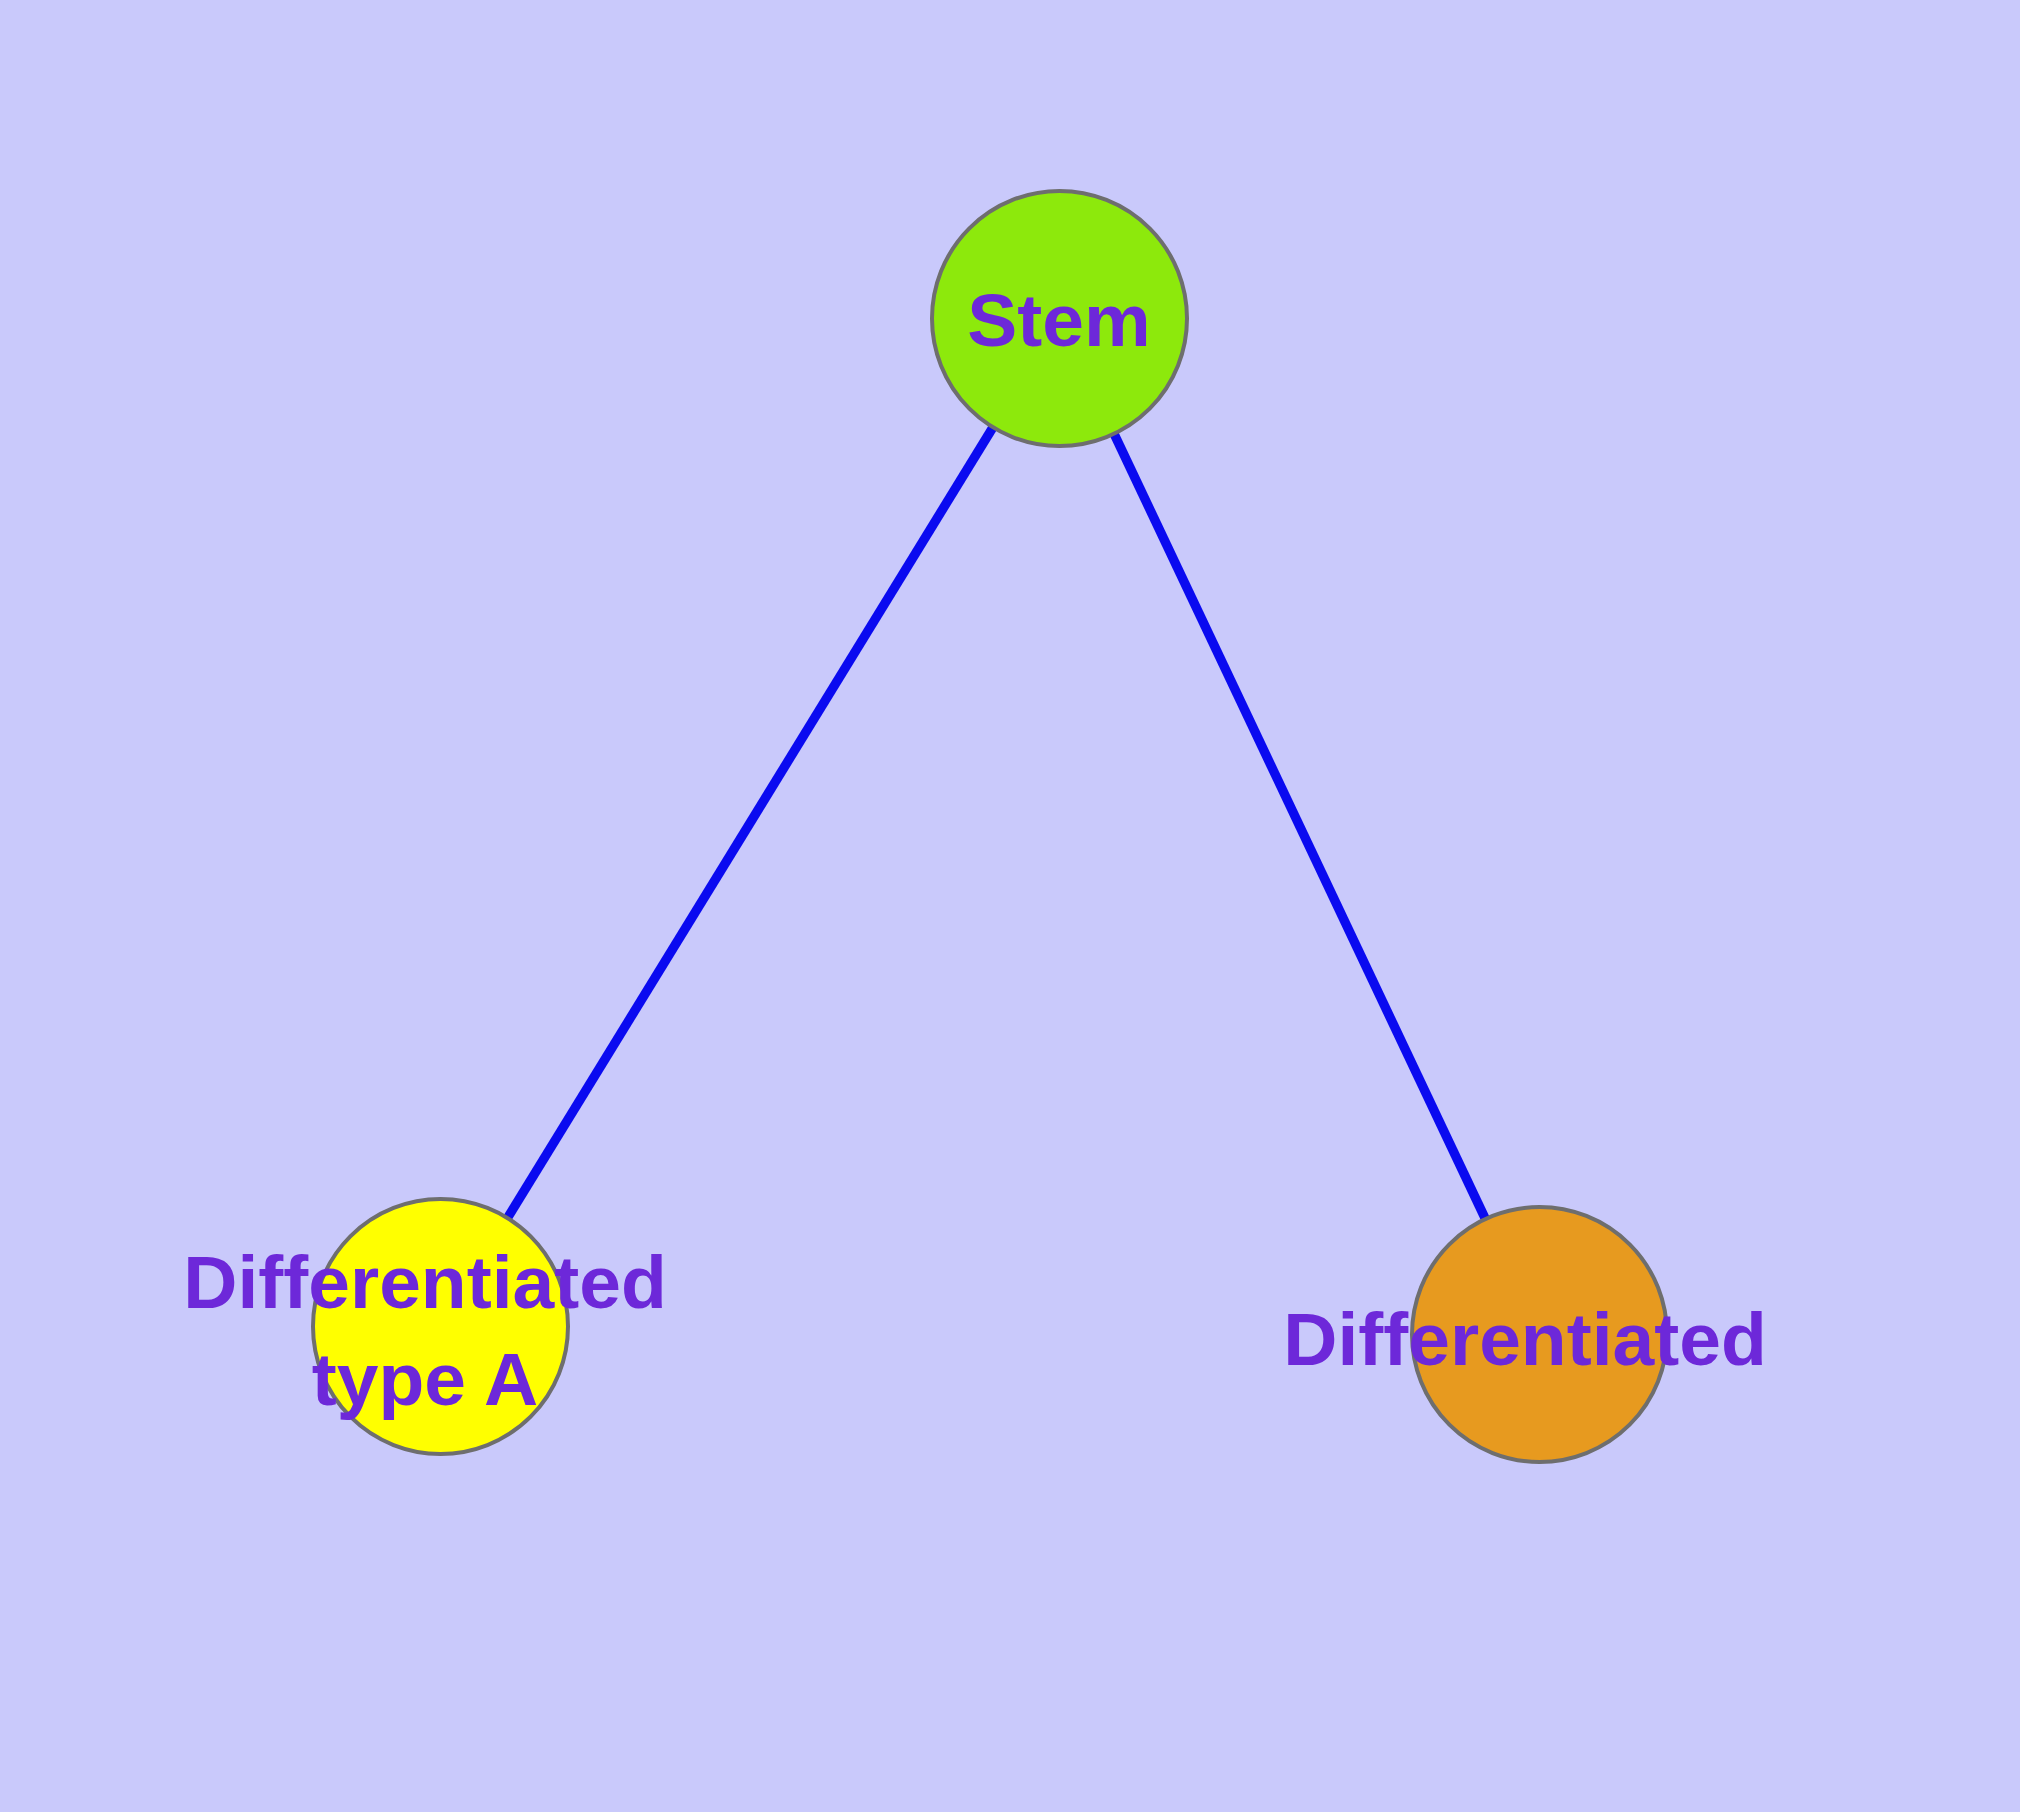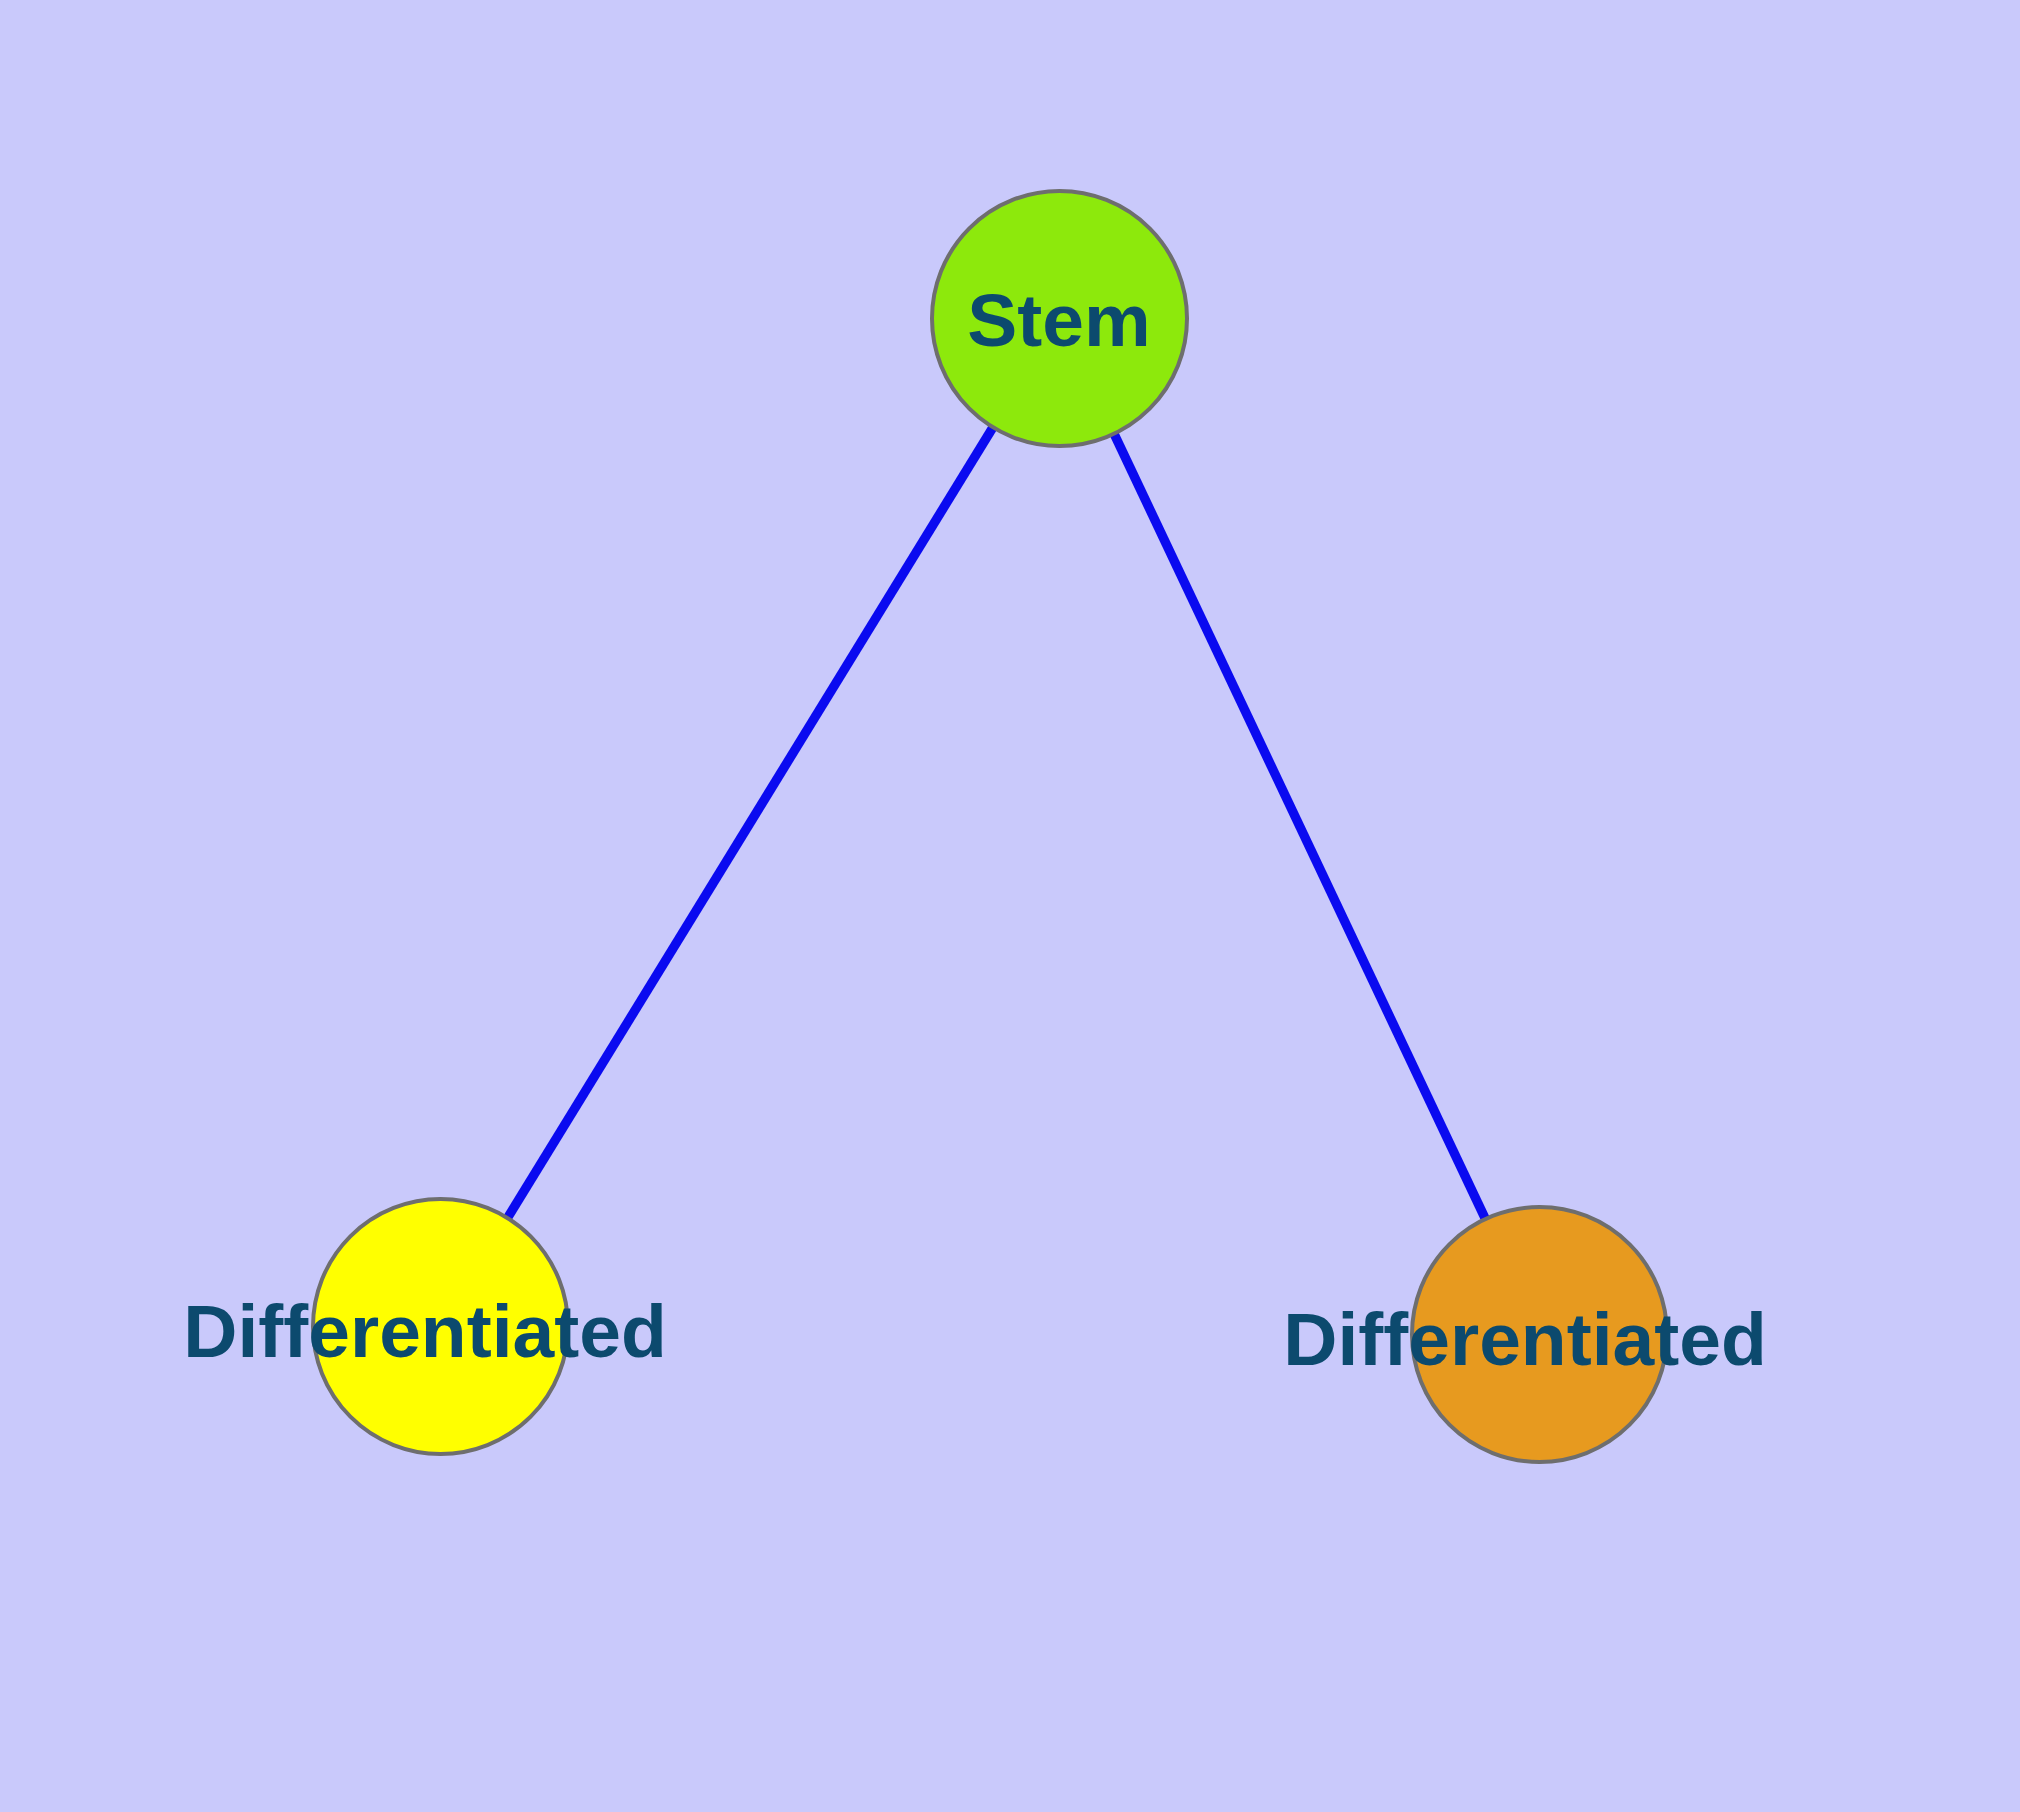"Stem" .node-label { color: #0c4a6e -> #6d28d9 }
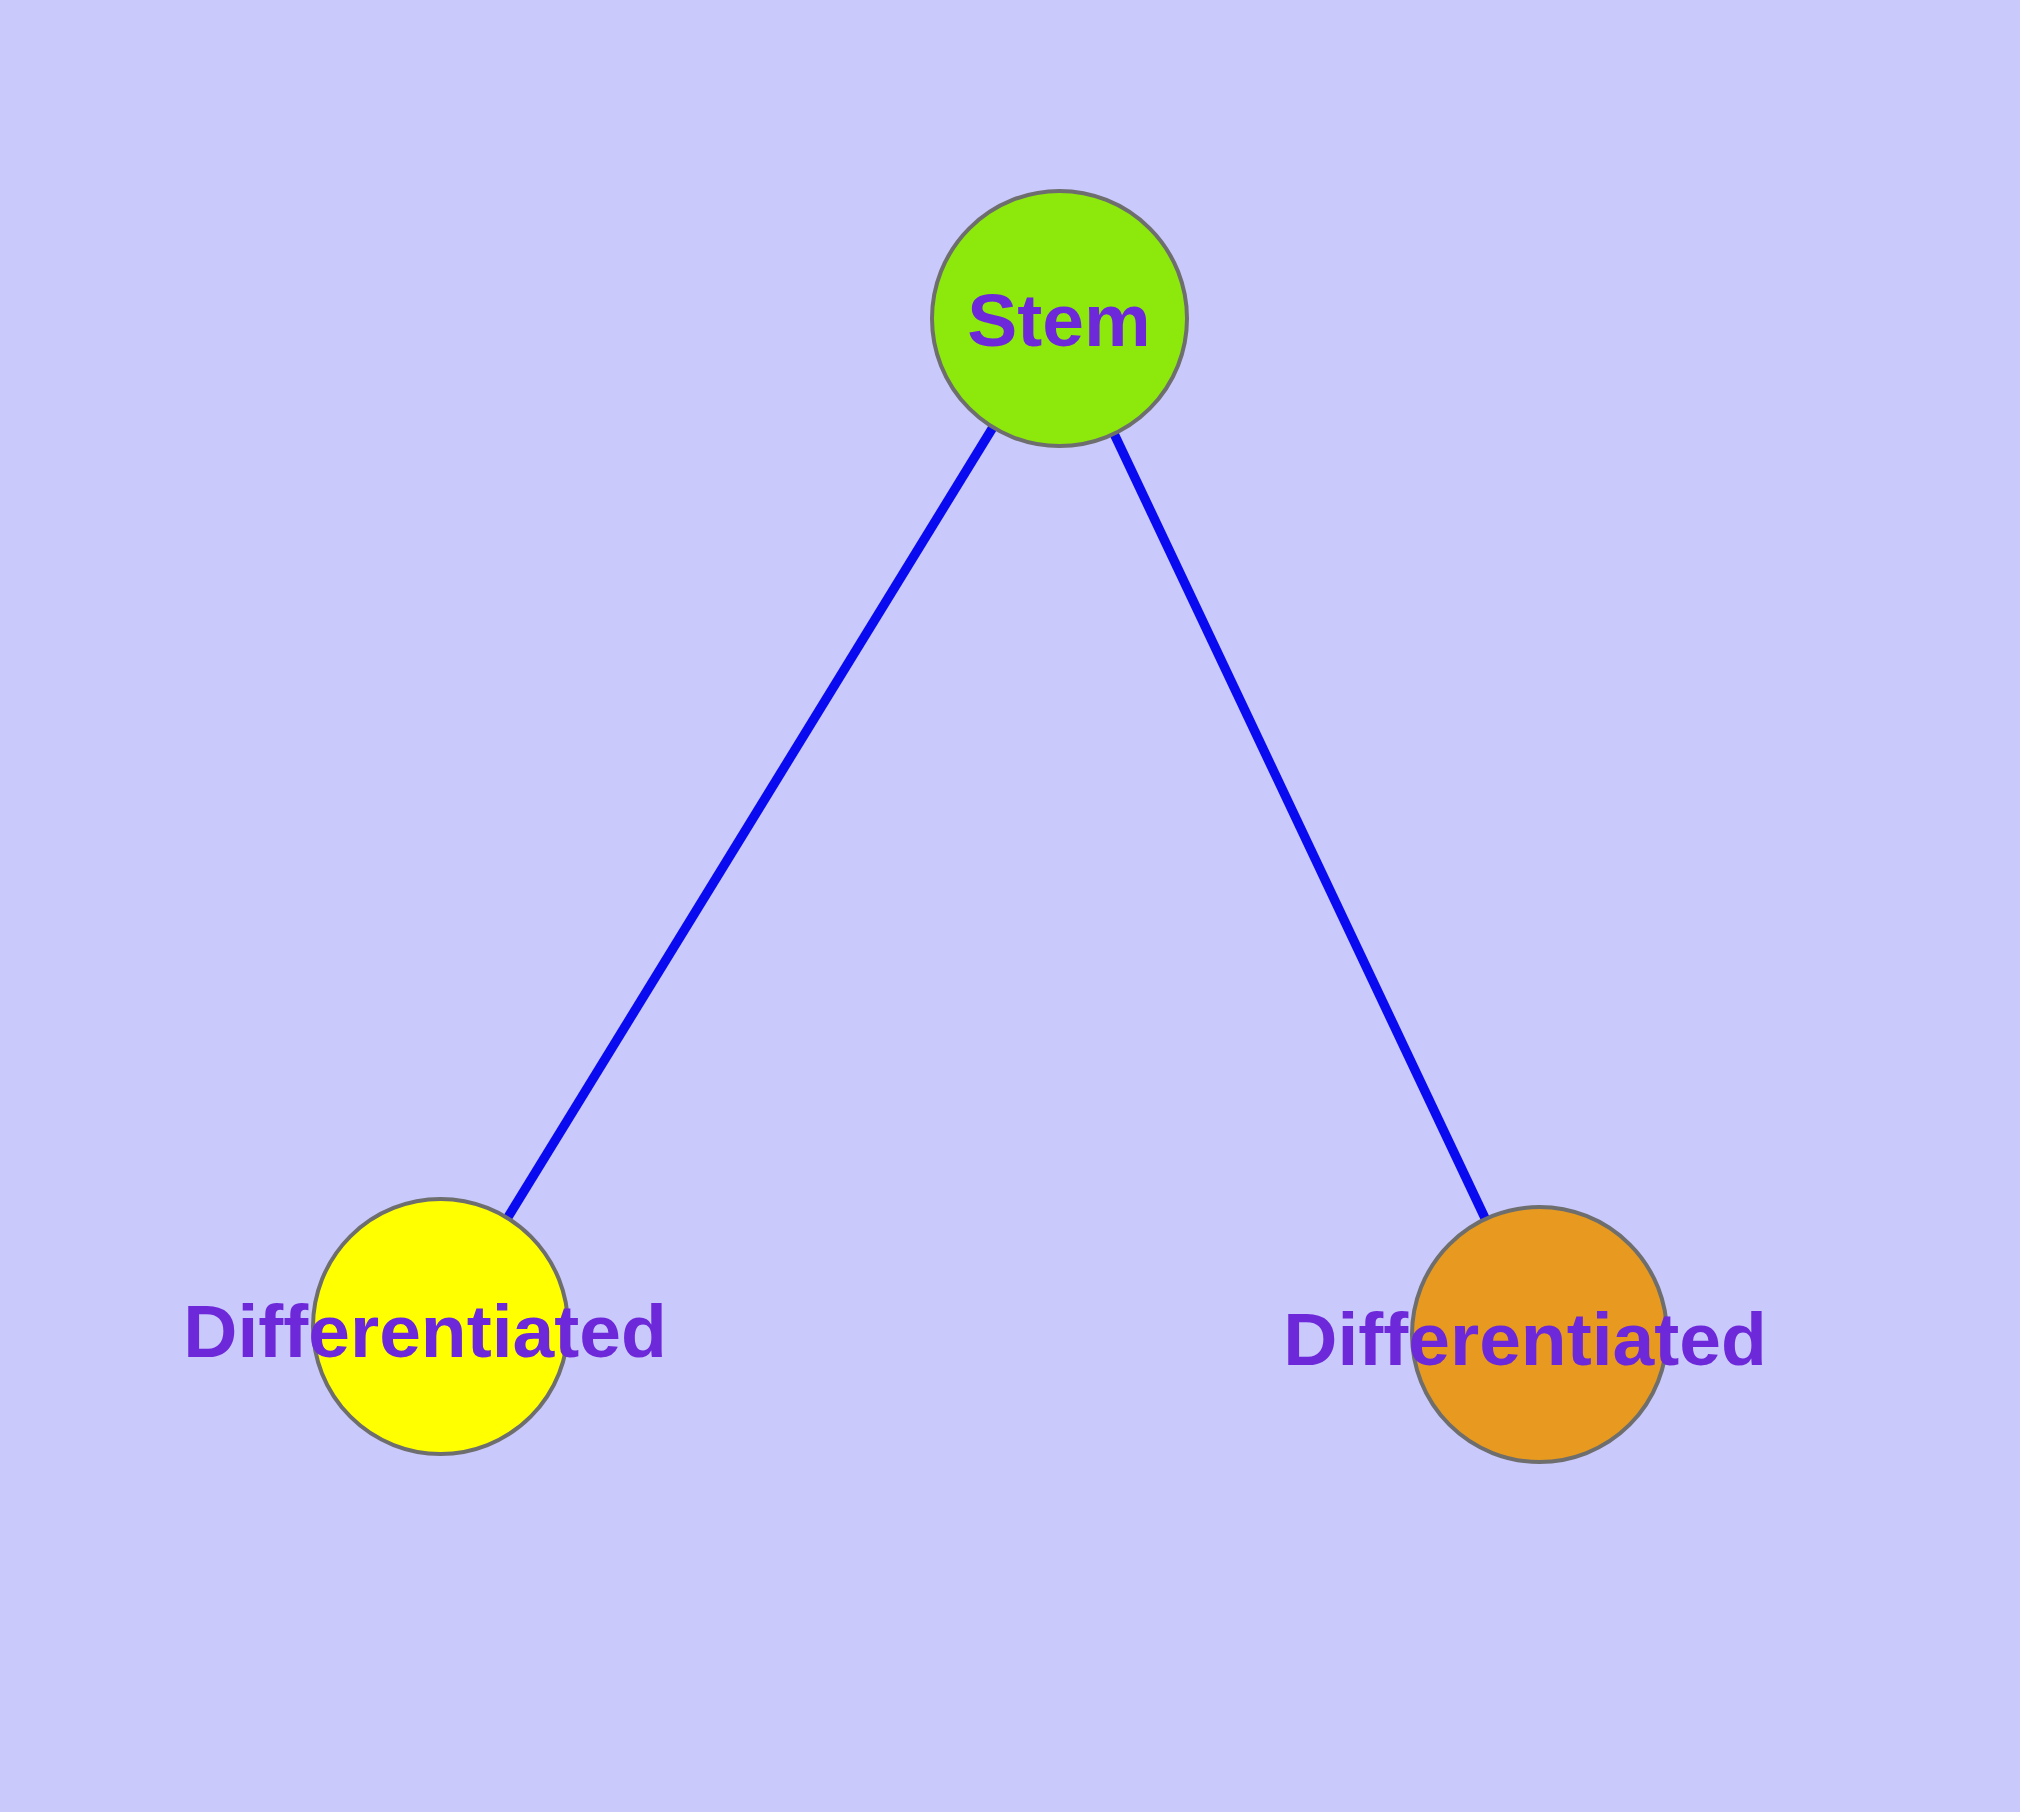"type A" span { html: none -> <span>type A</span> }
